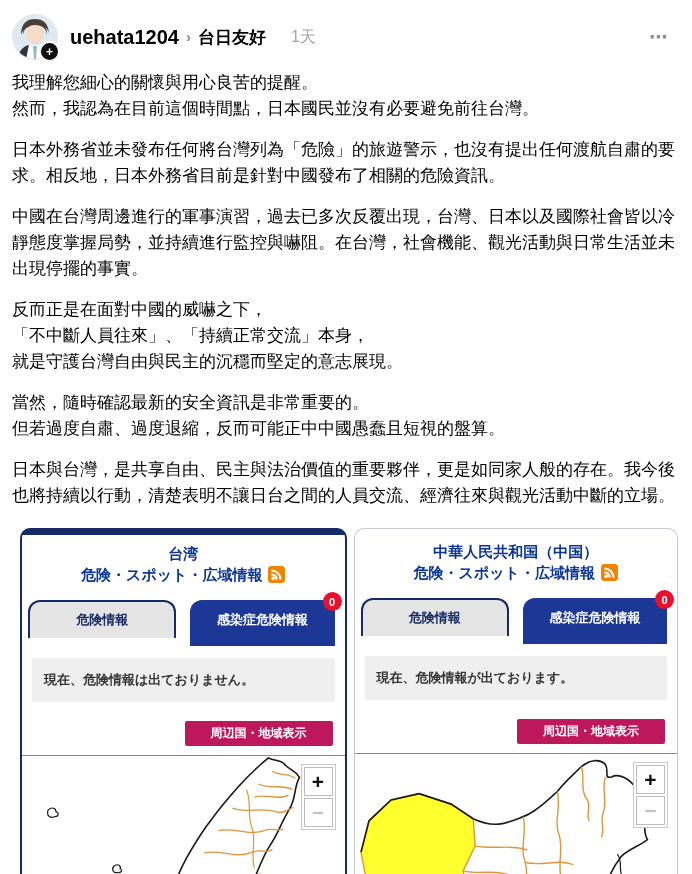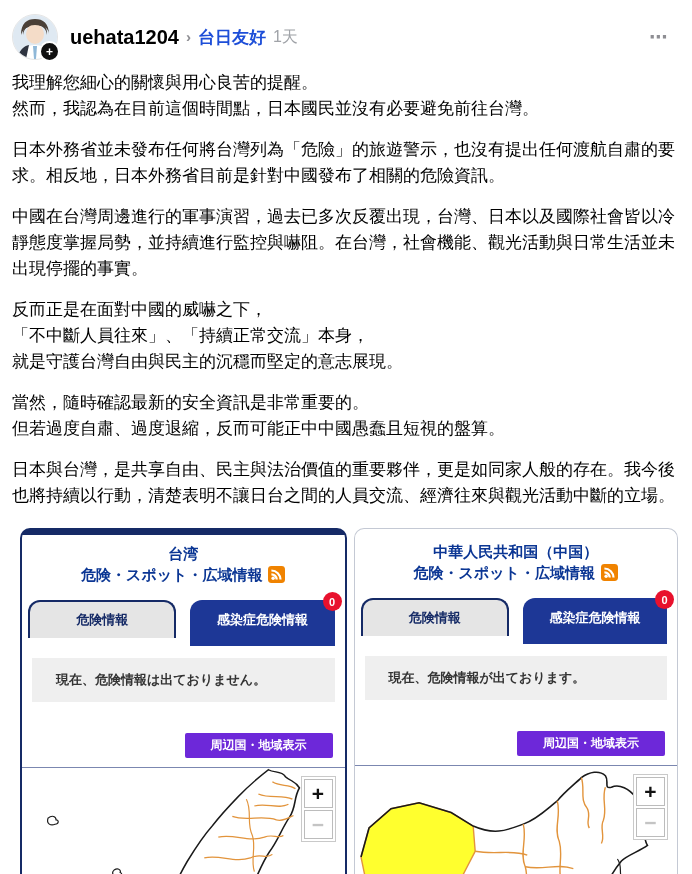"台日友好" .community { color: #1d4ed8 -> #000000 }
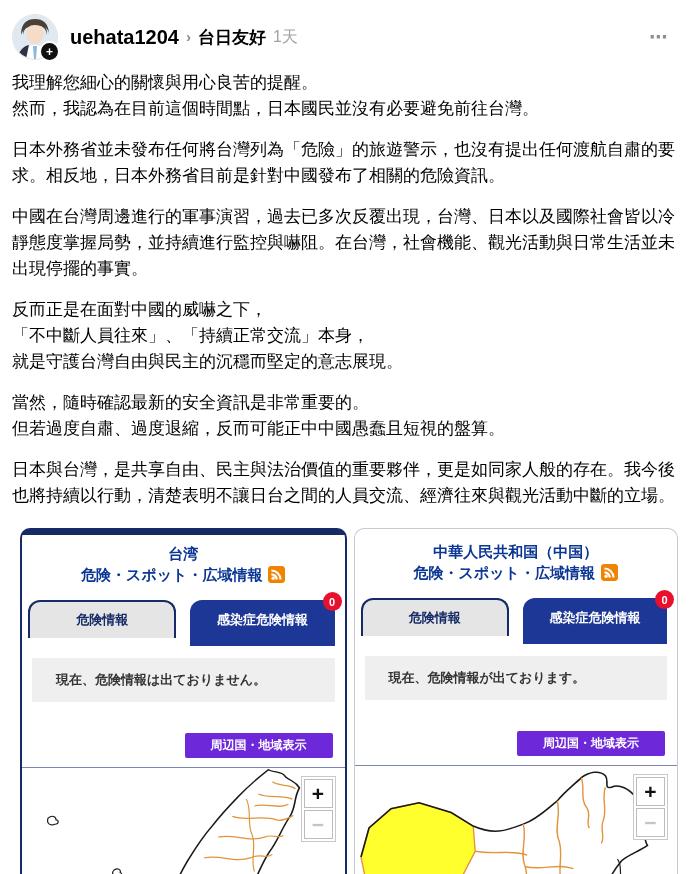"1天" .timestamp { margin-left: 0 -> 18px }
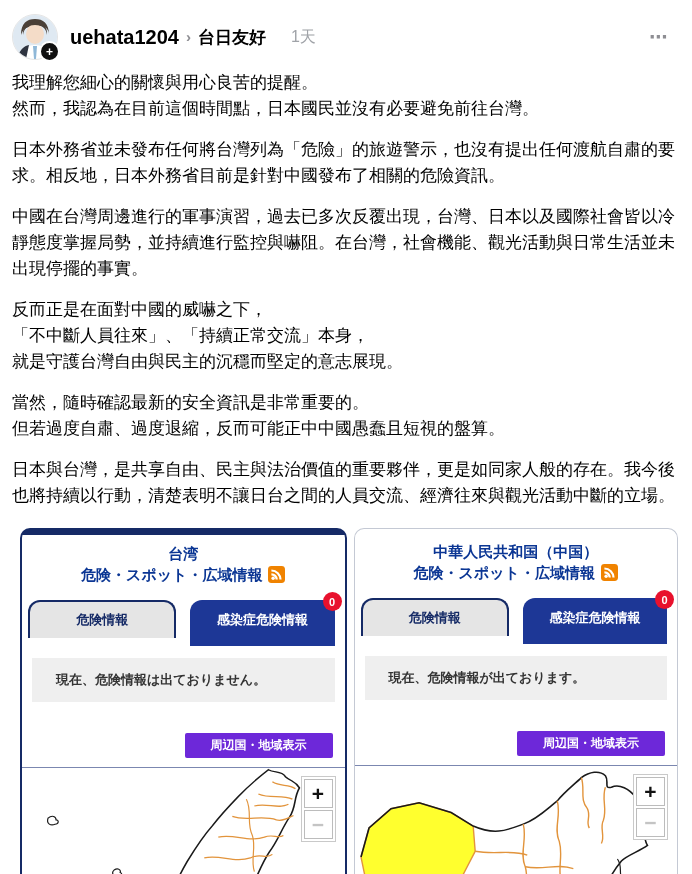"現在、危険情報は出ておりません。" .notice { margin: 12px 10px 16px -> 12px 10px 4px; padding: 13px 24px -> 13px 12px }
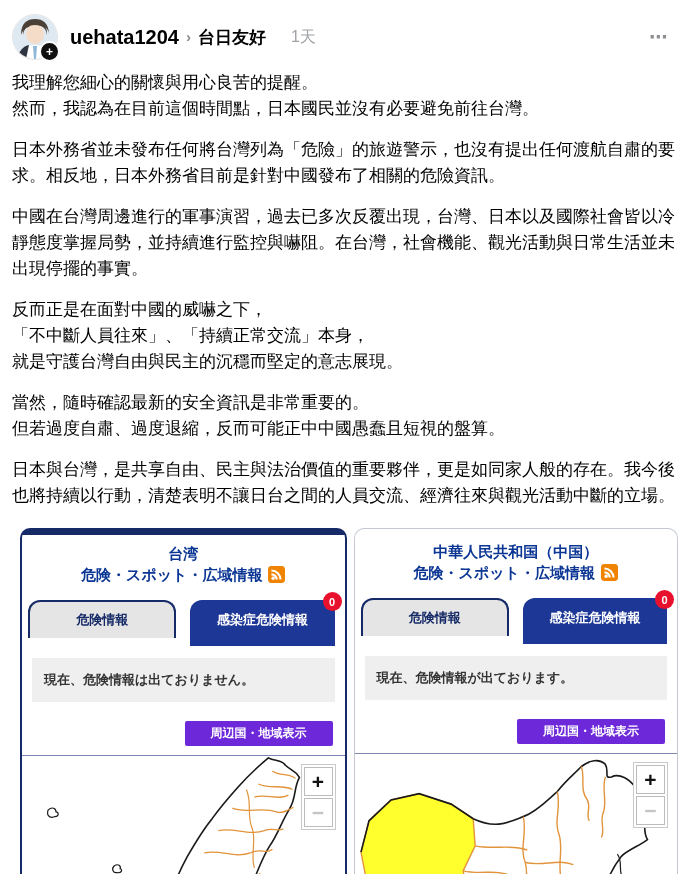"周辺国・地域表示" .region-btn { background: #6d28d9 -> #be185d }
